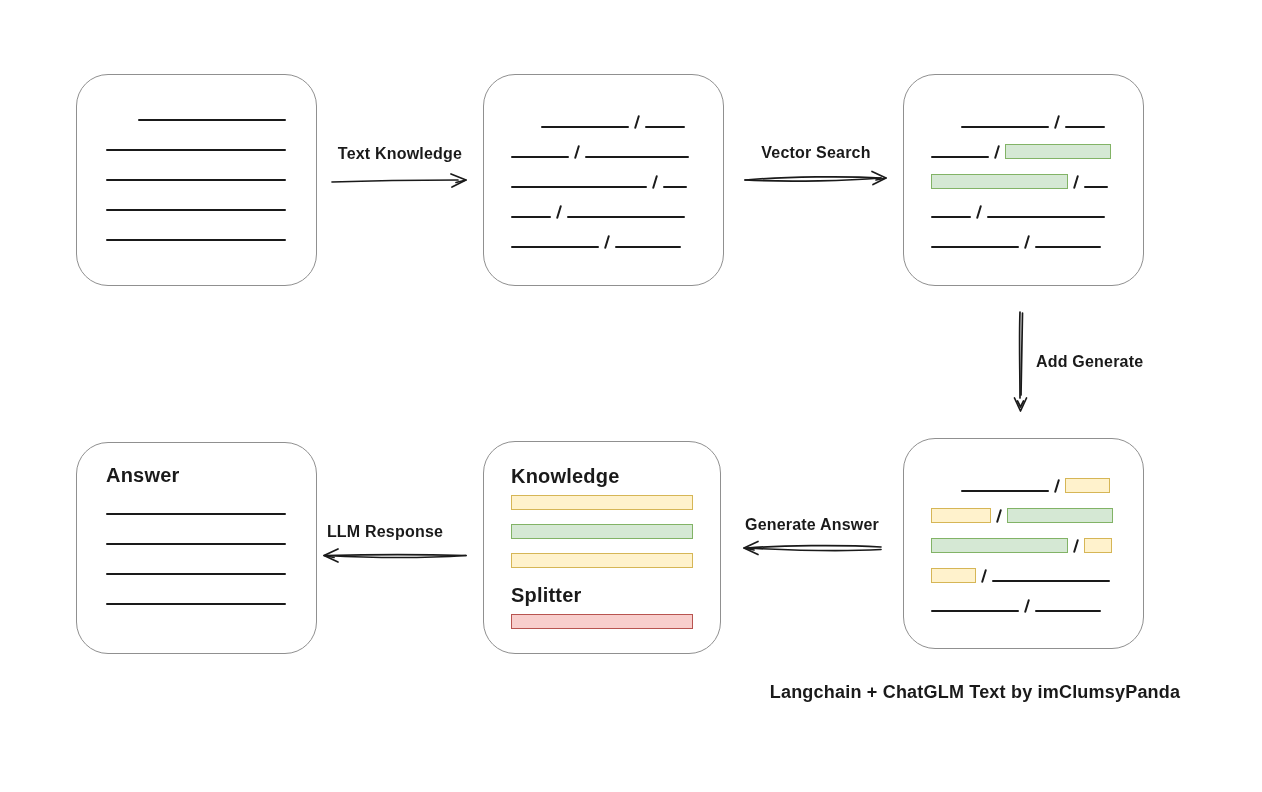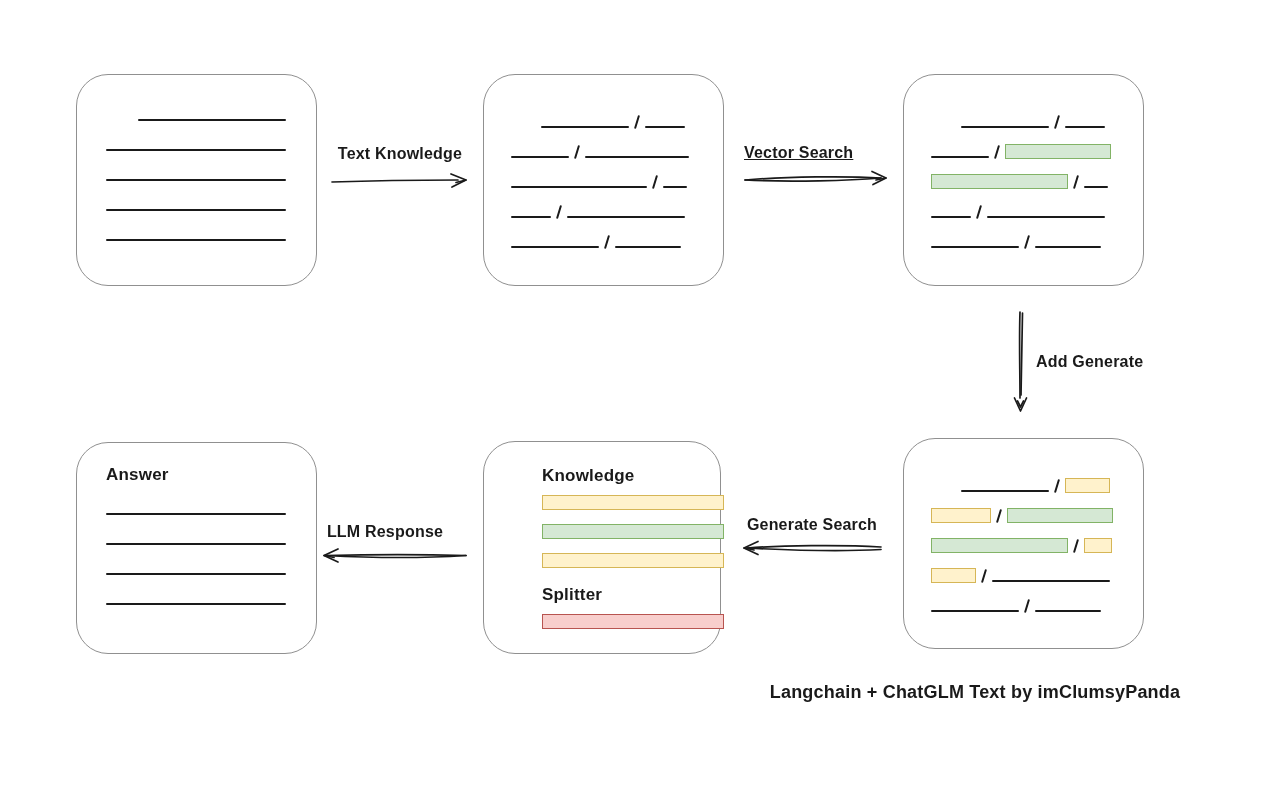"Vector Search" .lbl-vector-search { text-align: left -> center; text-decoration: underline -> none }
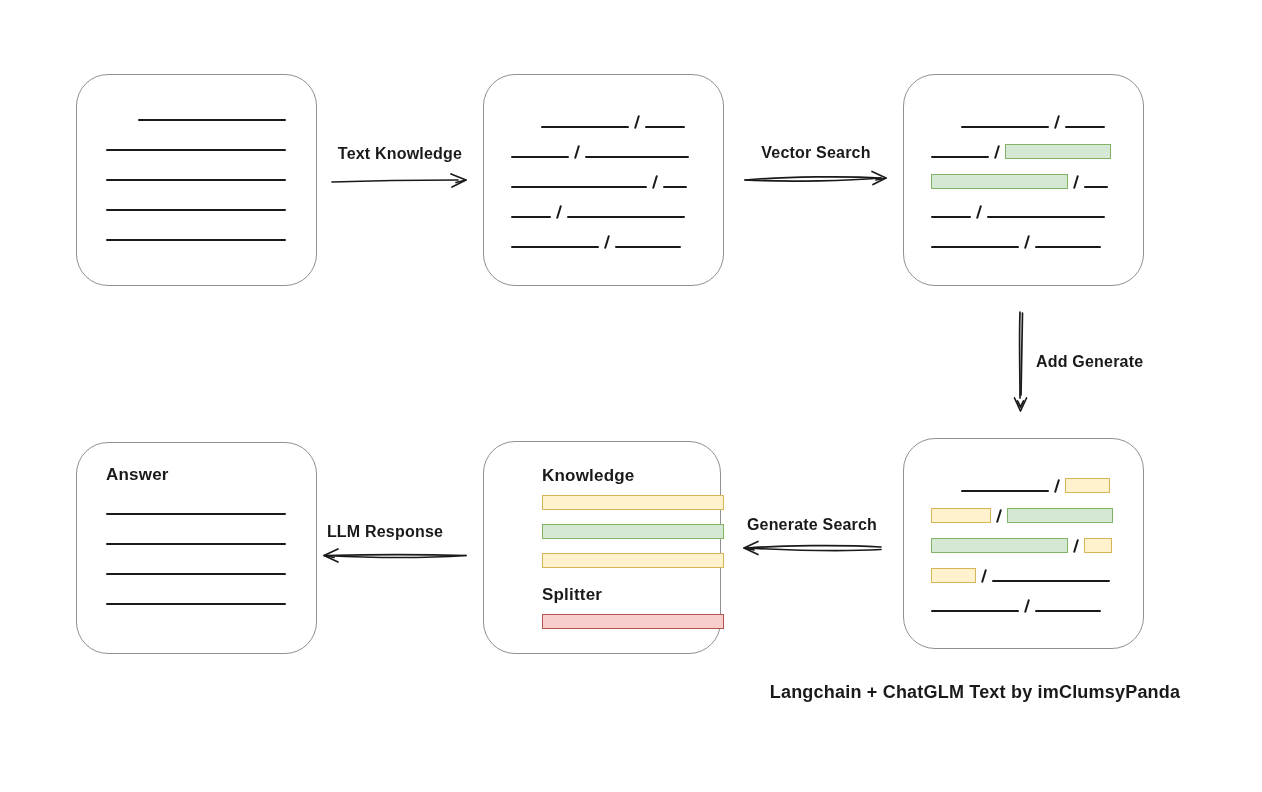"Answer" .box-title { font-size: 17px -> 20px }
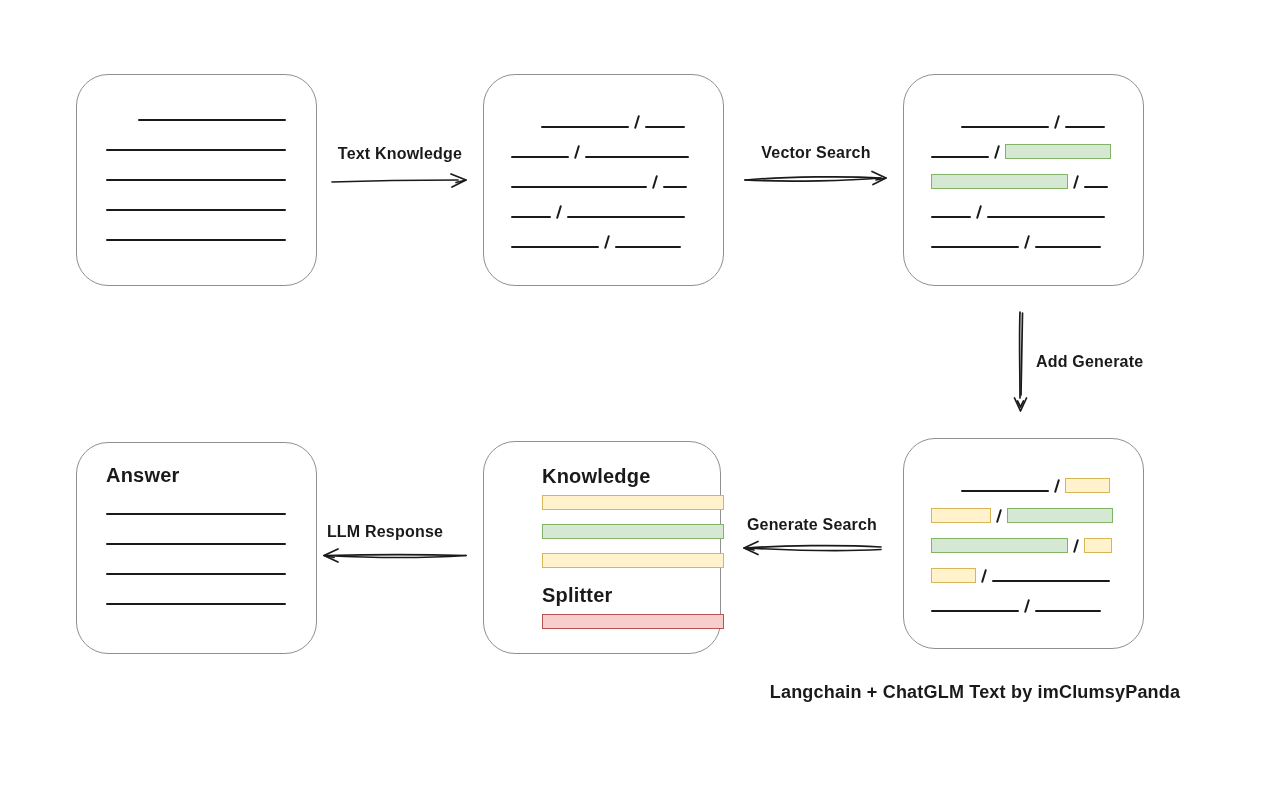"Knowledge" .card-prompt { padding-left: 31px -> none }
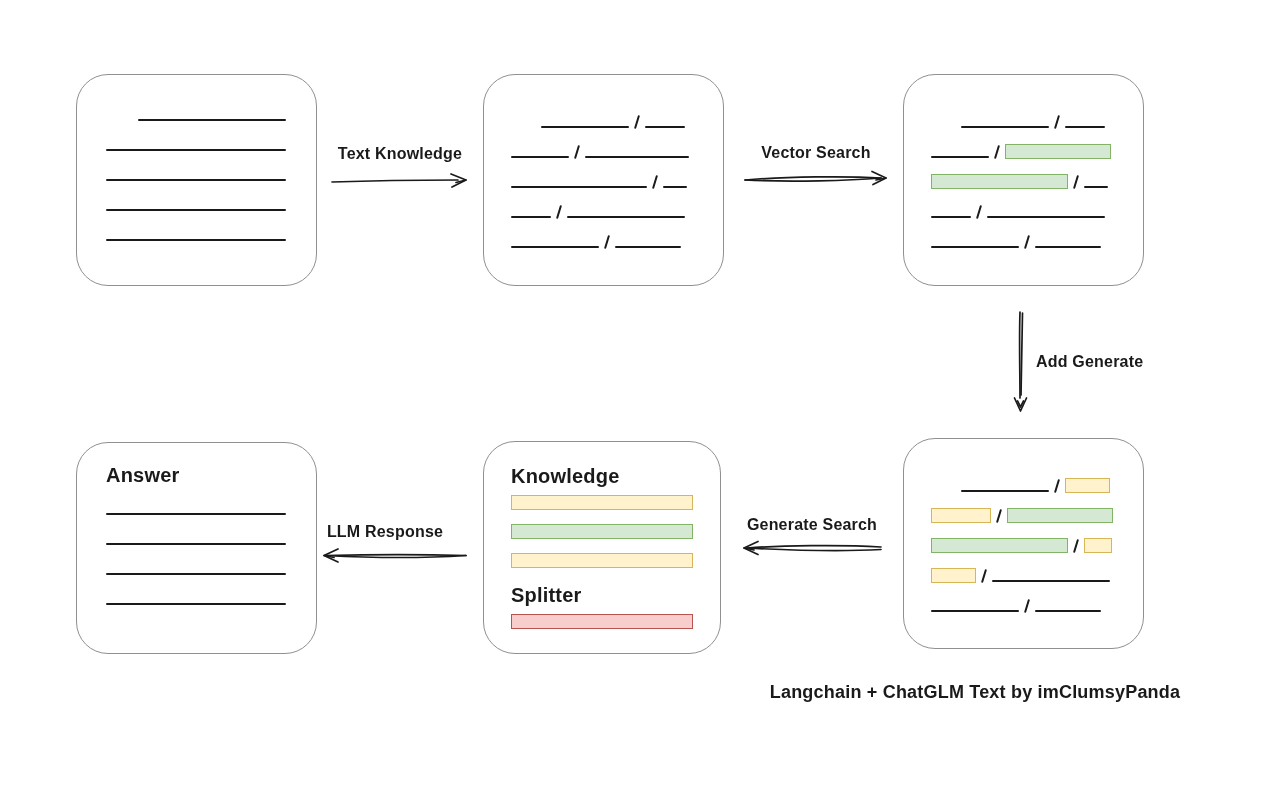"Generate Search" div.arrow-label { text: Search -> Answer }
